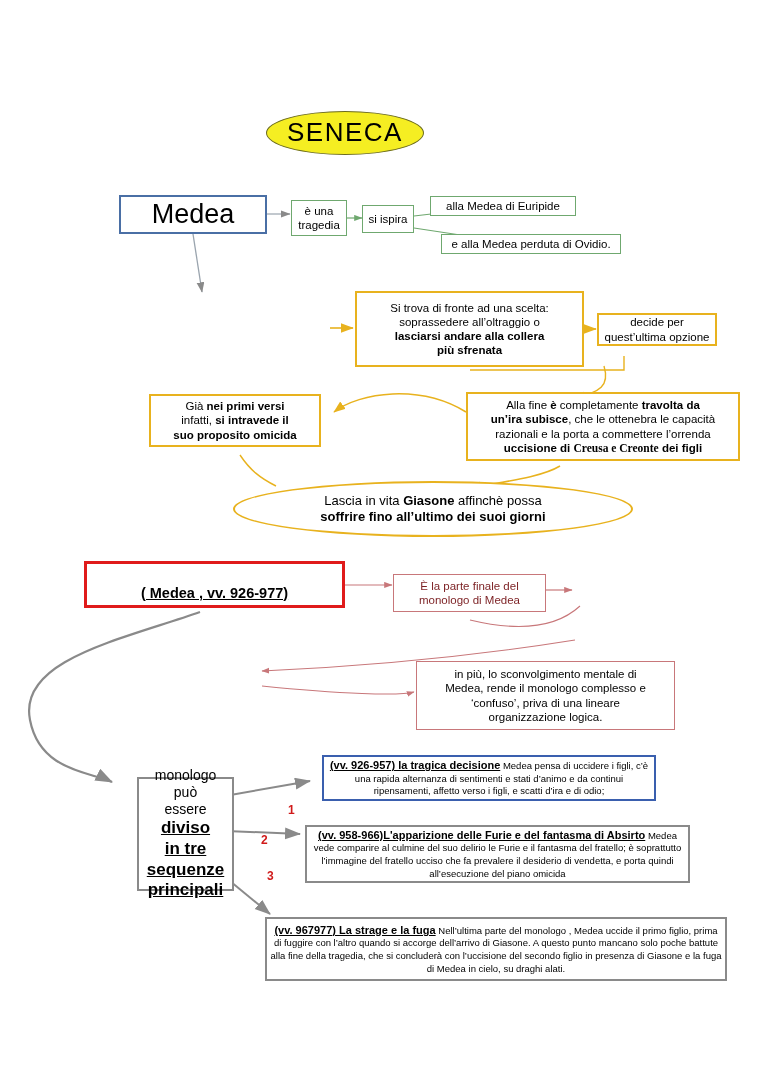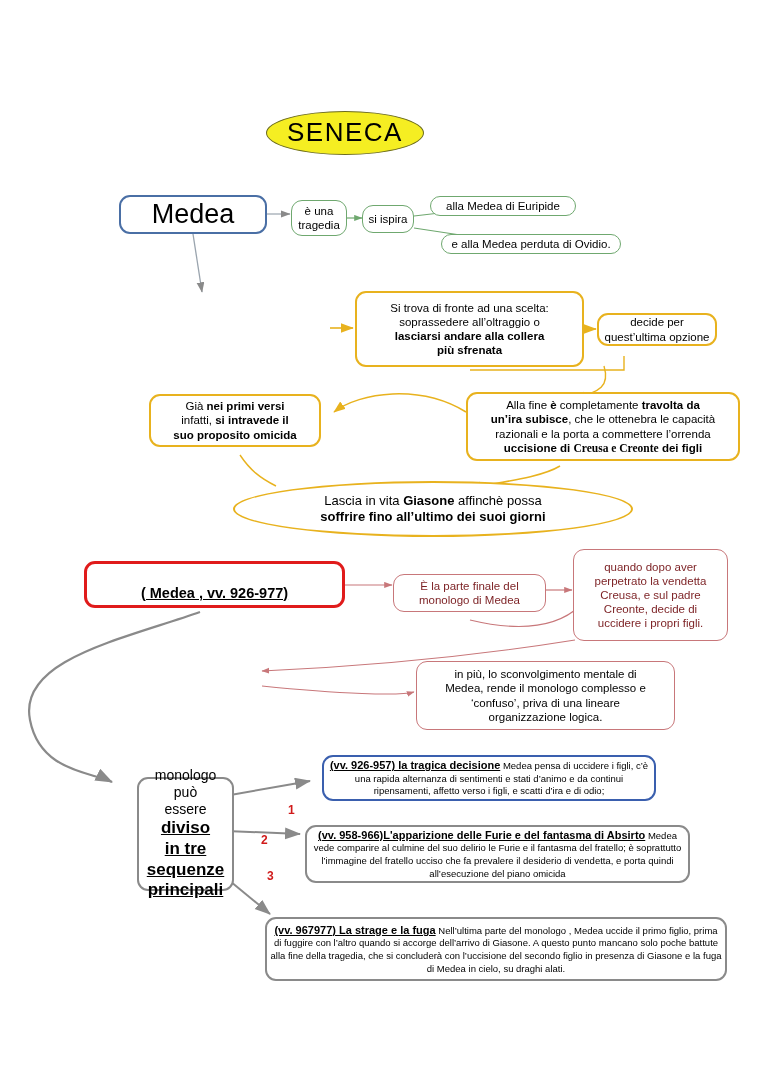"Medea" .node { border-radius: 11px -> none }
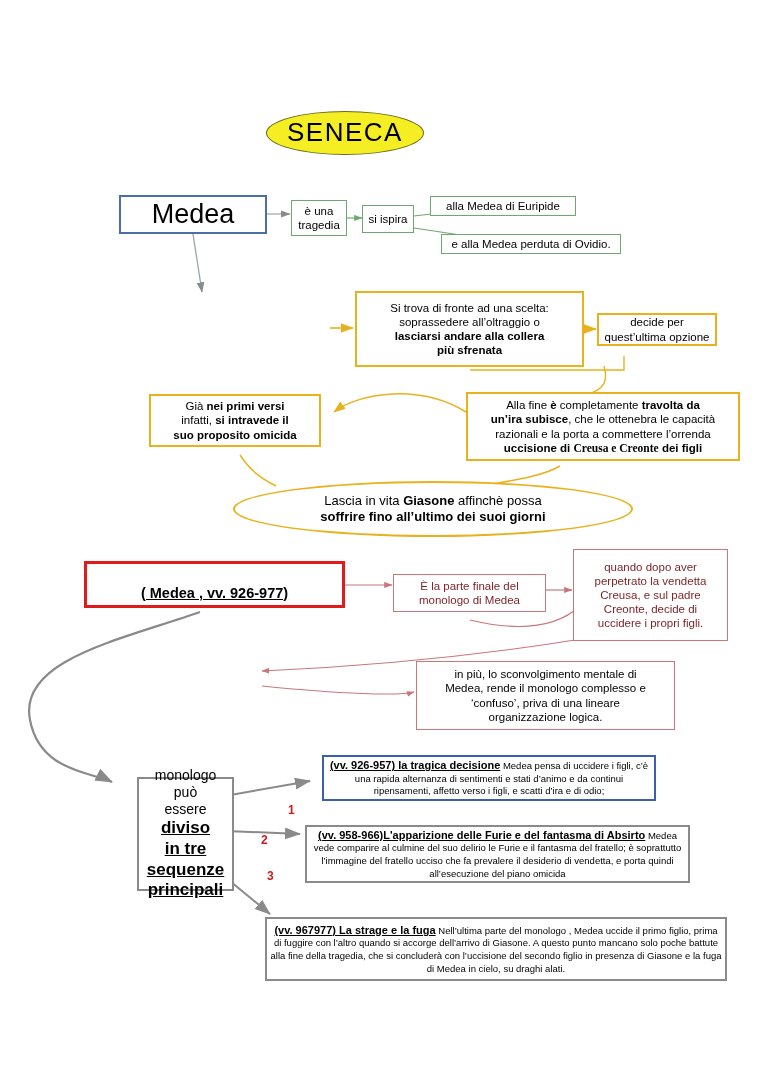"quando dopo aver" div.node { html: <div> <div> <span>quando dopo aver</span><br> <span>perpetrato la vendetta</span><br> <span>Creusa, e sul padre</span><br> <span>Creonte, decide di</span><br> <span>uccidere i propri figli.</span> </div> </div> -> none }
